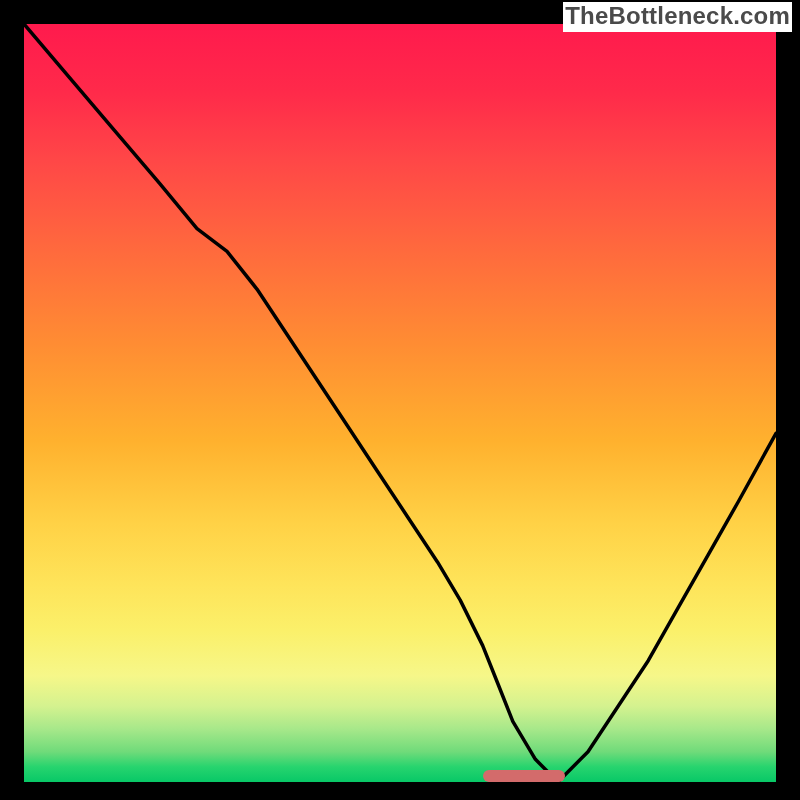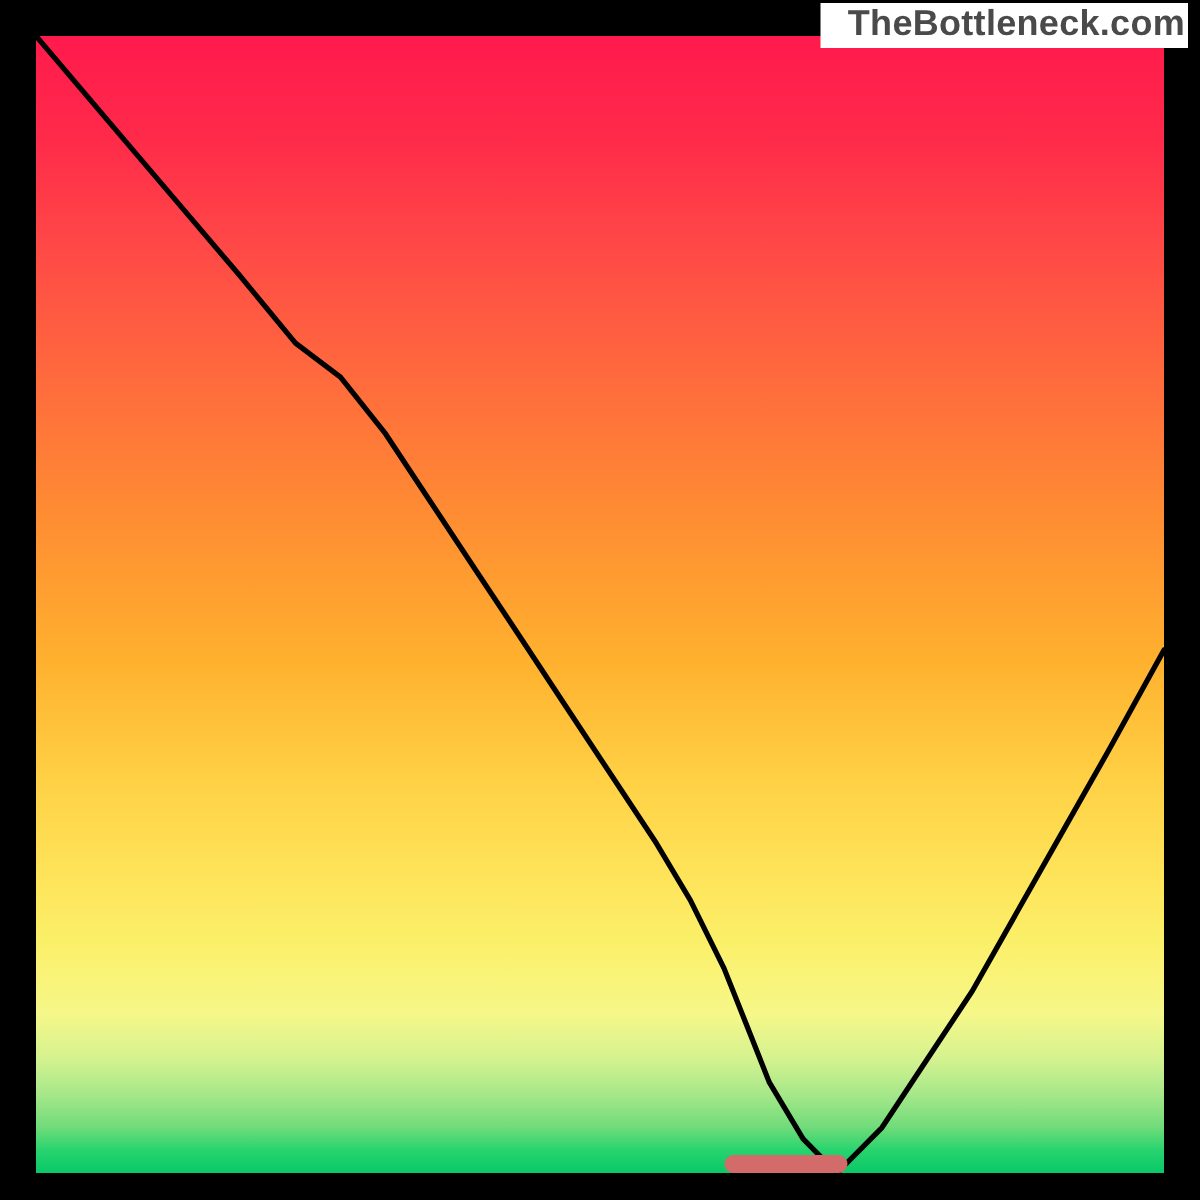"TheBottleneck.com" .watermark { padding: 0 2px 2px 18px -> 0 2px 2px 2px }
